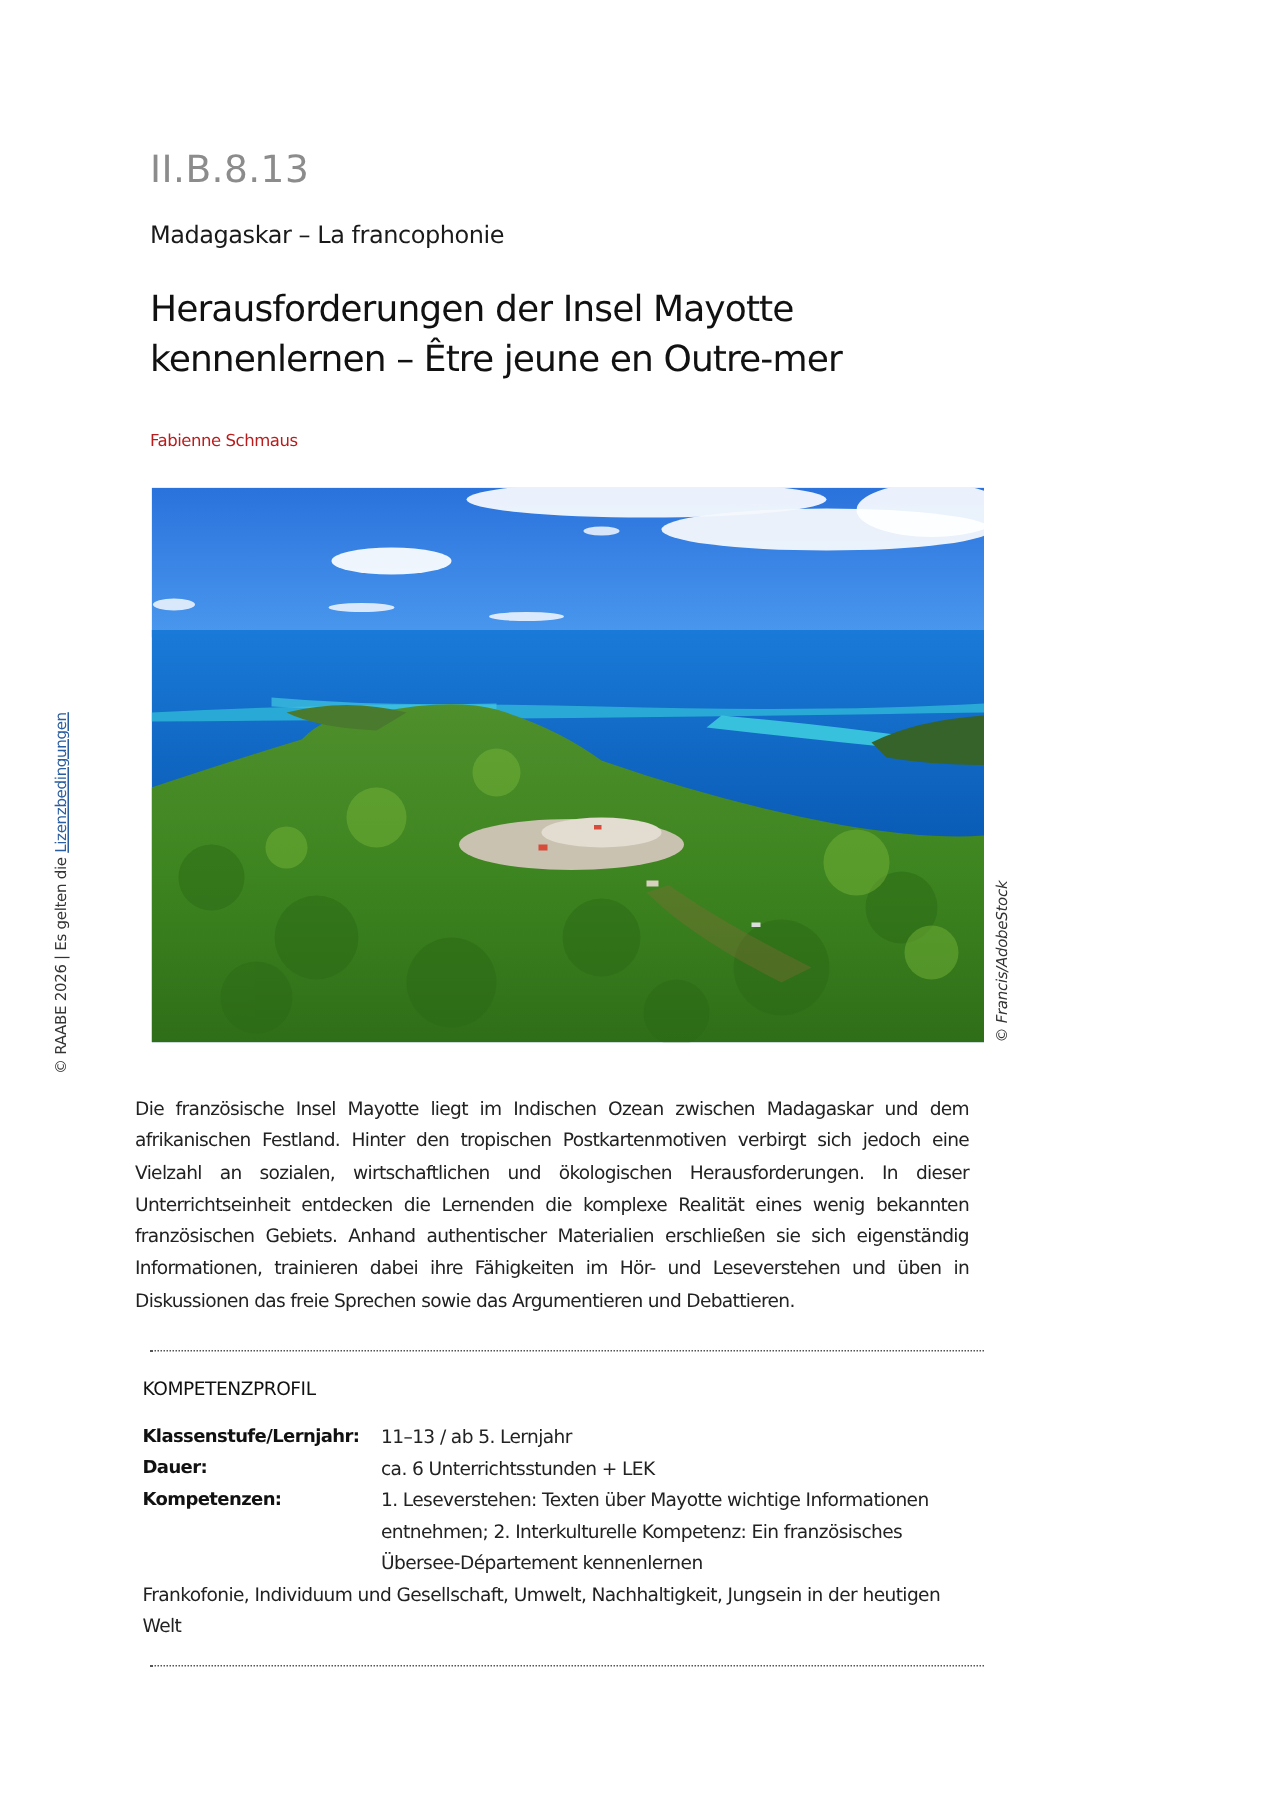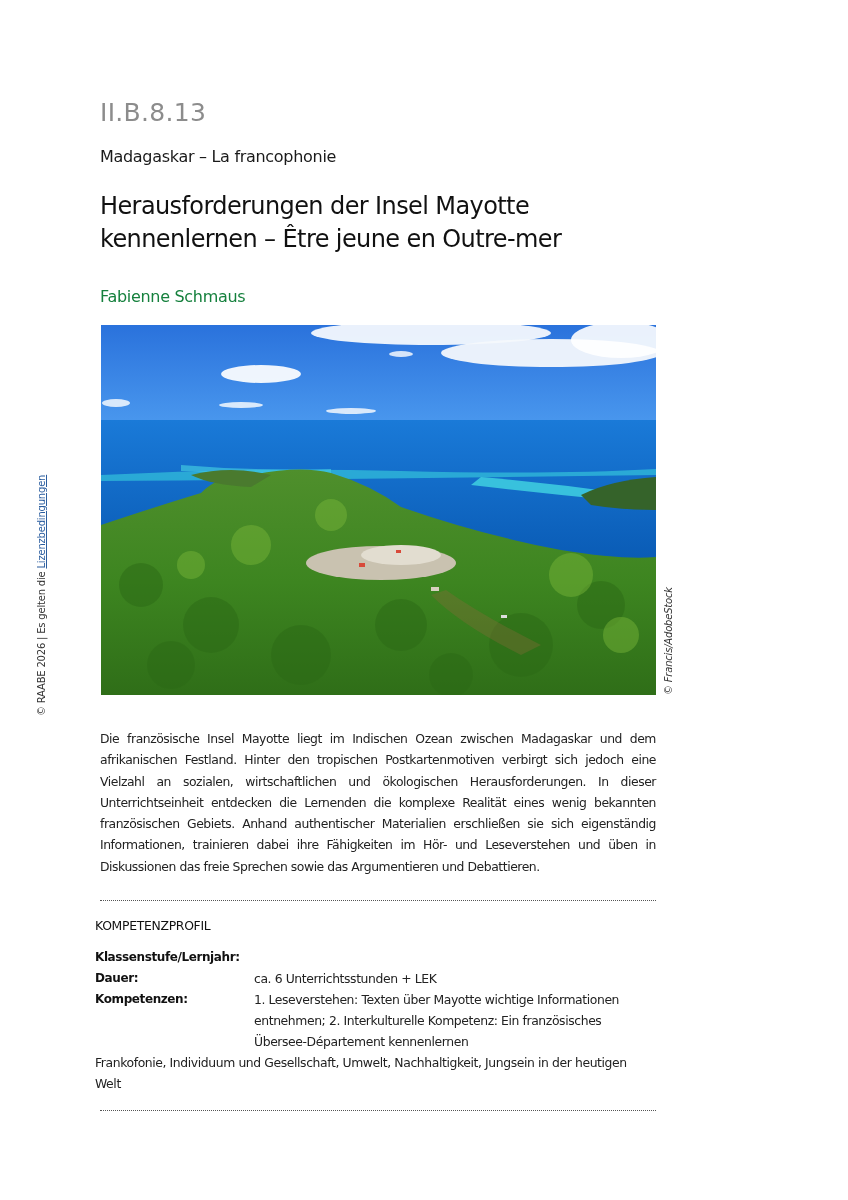"Fabienne Schmaus" .author { color: #15803d -> #b91c1c; font-size: 16px -> 11px }
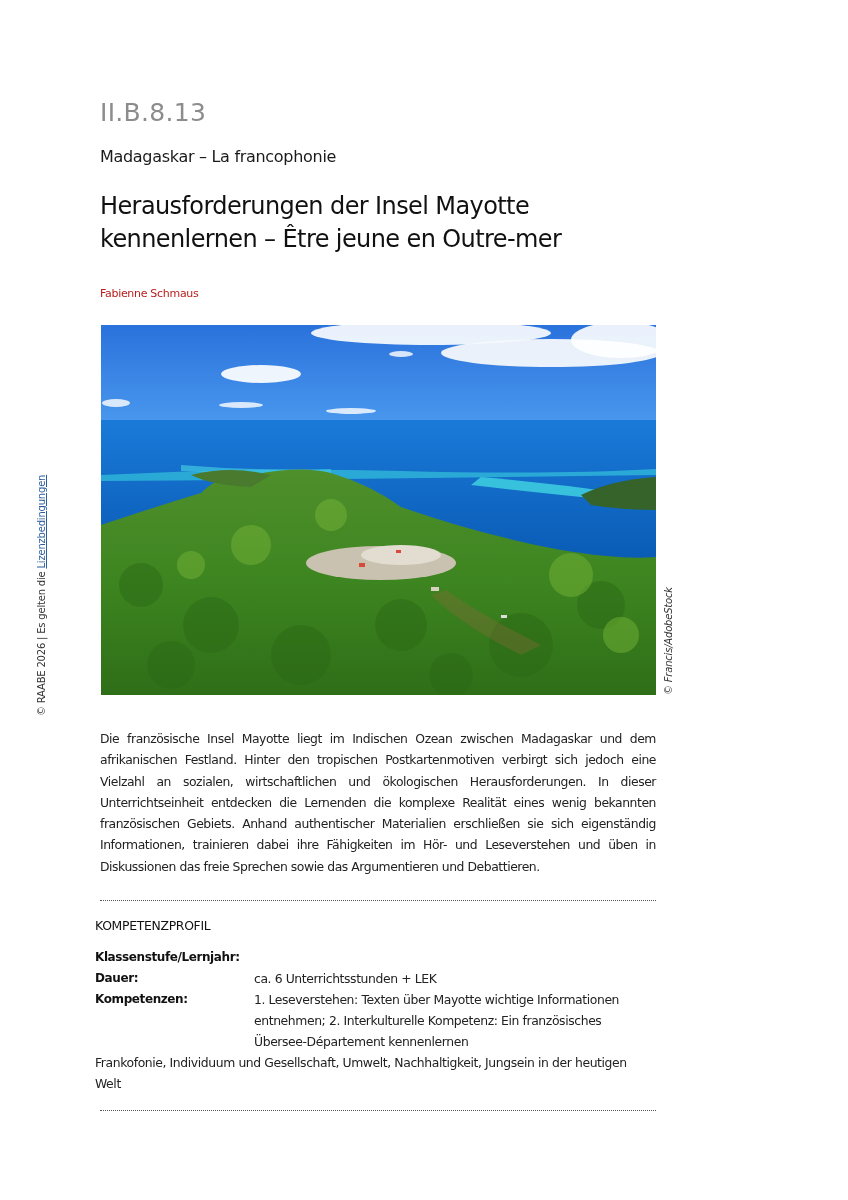"Die französische Insel Mayotte liegt" .intro { left: 100px -> 90px }
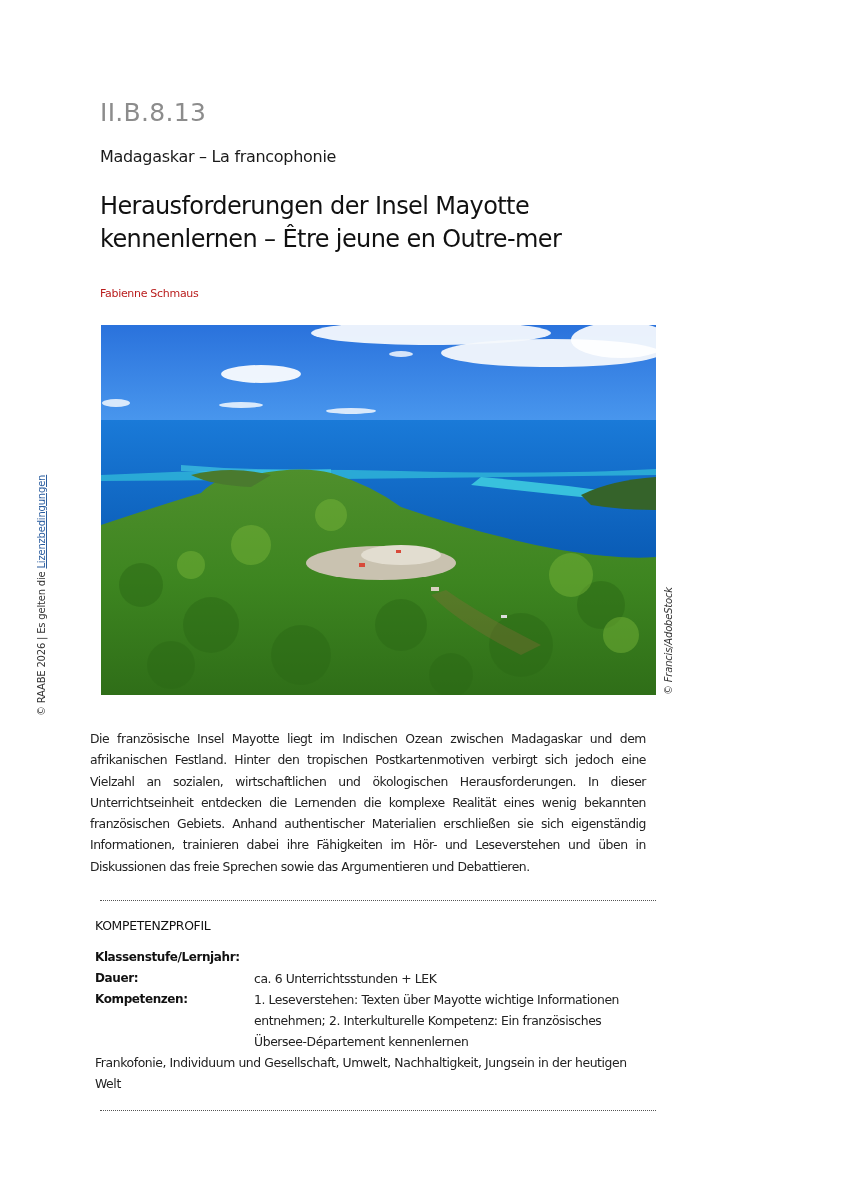"11–13 / ab 5. Lernjahr" div.pvalue { html: none -> <div>11–13 / ab 5. Lernjahr</div> }
